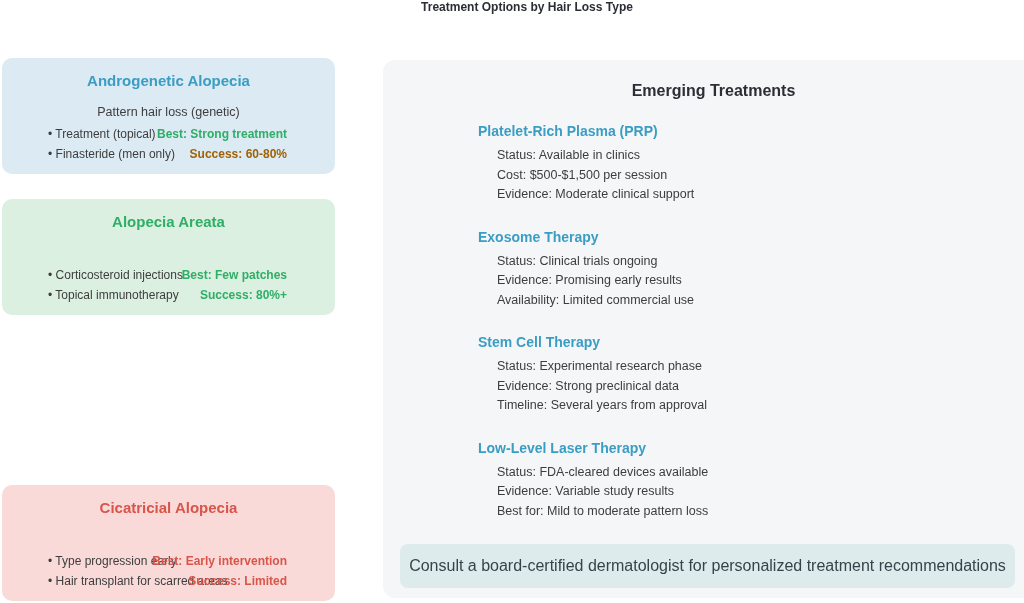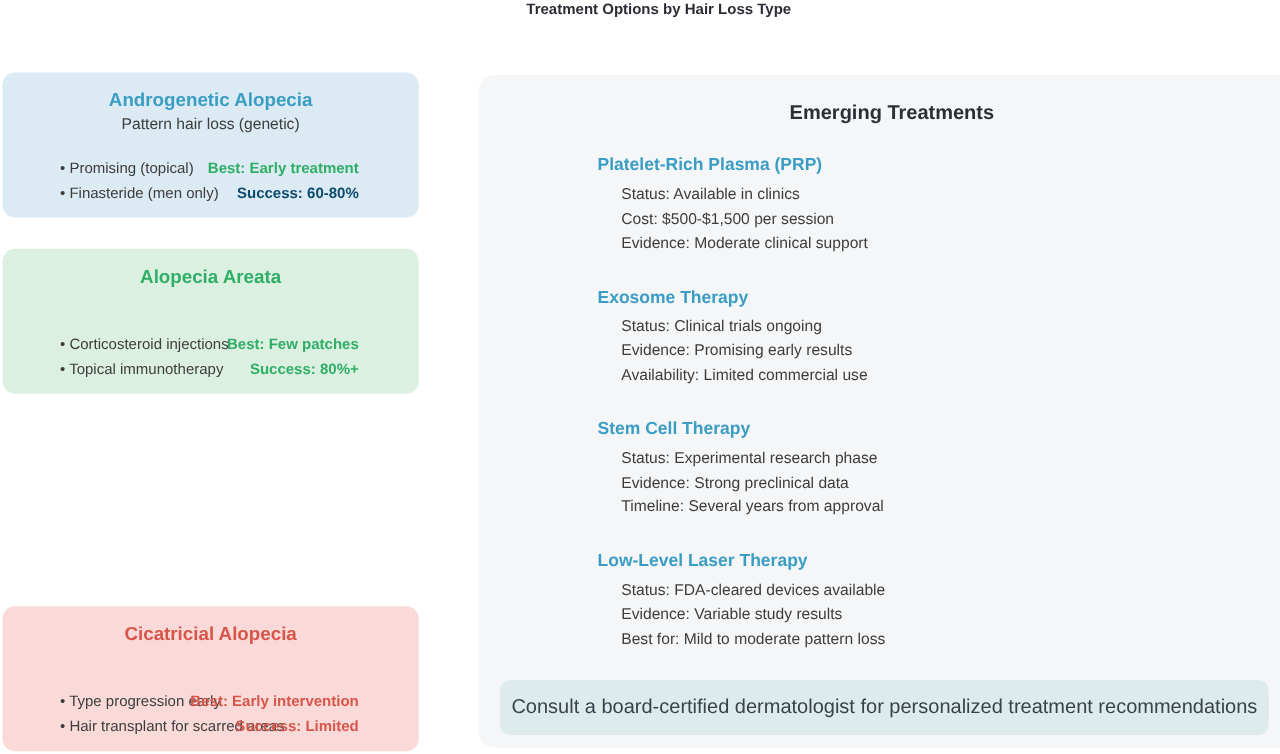"Pattern hair loss (genetic)" .card-subtitle { margin-top: 2px -> 15px }
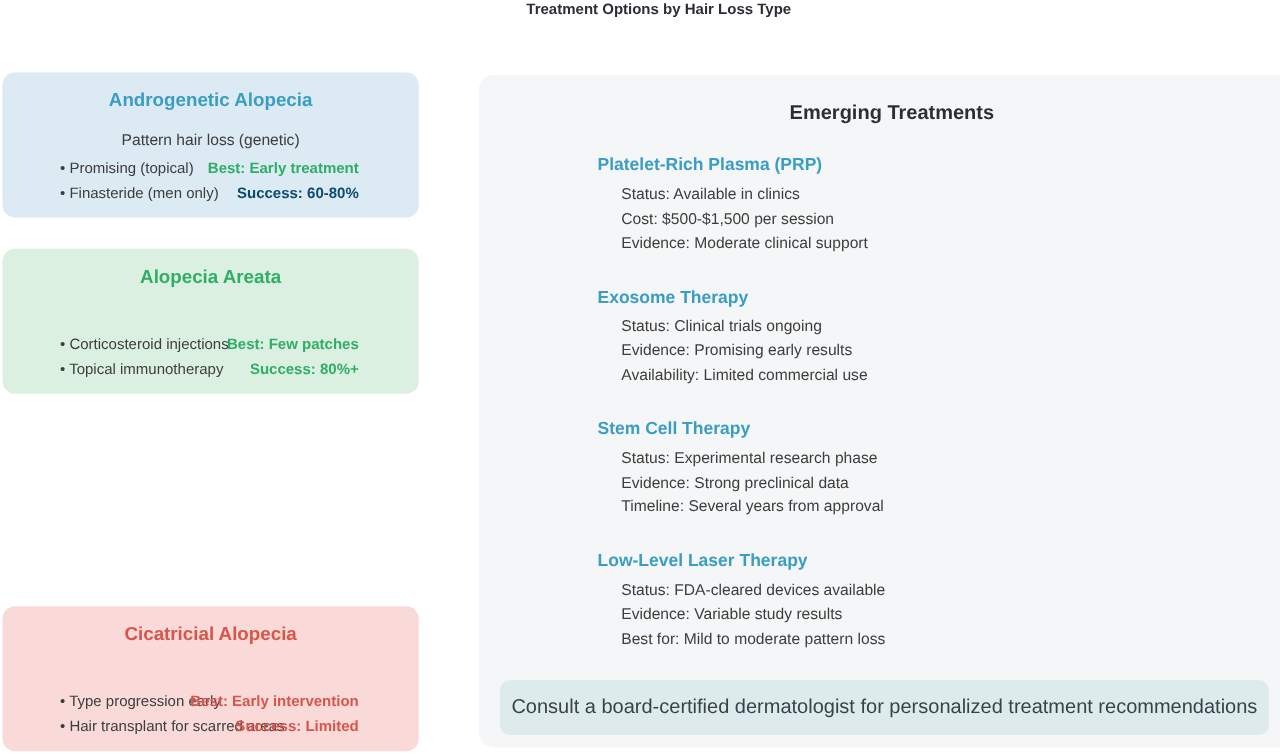"Promising (topical)" span.row-label { text: Promising -> Treatment }
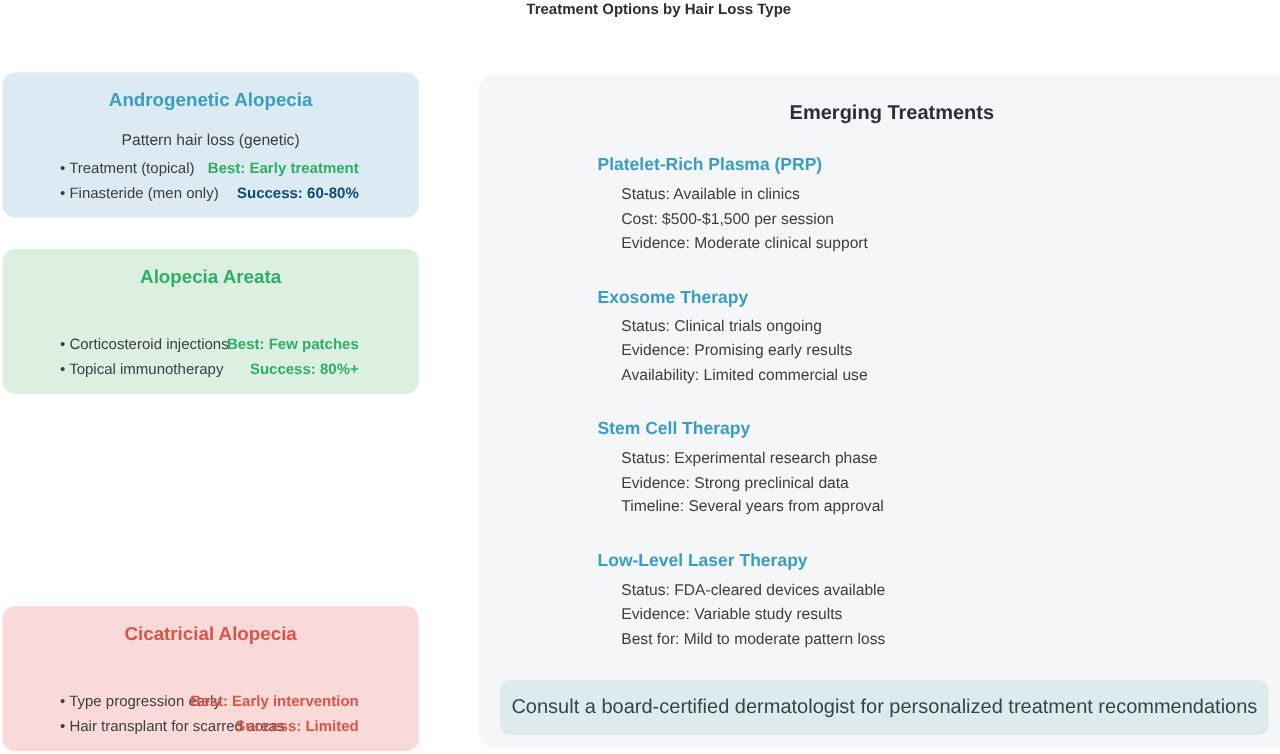"Best: Early treatment" span.row-value { text: Early -> Strong }
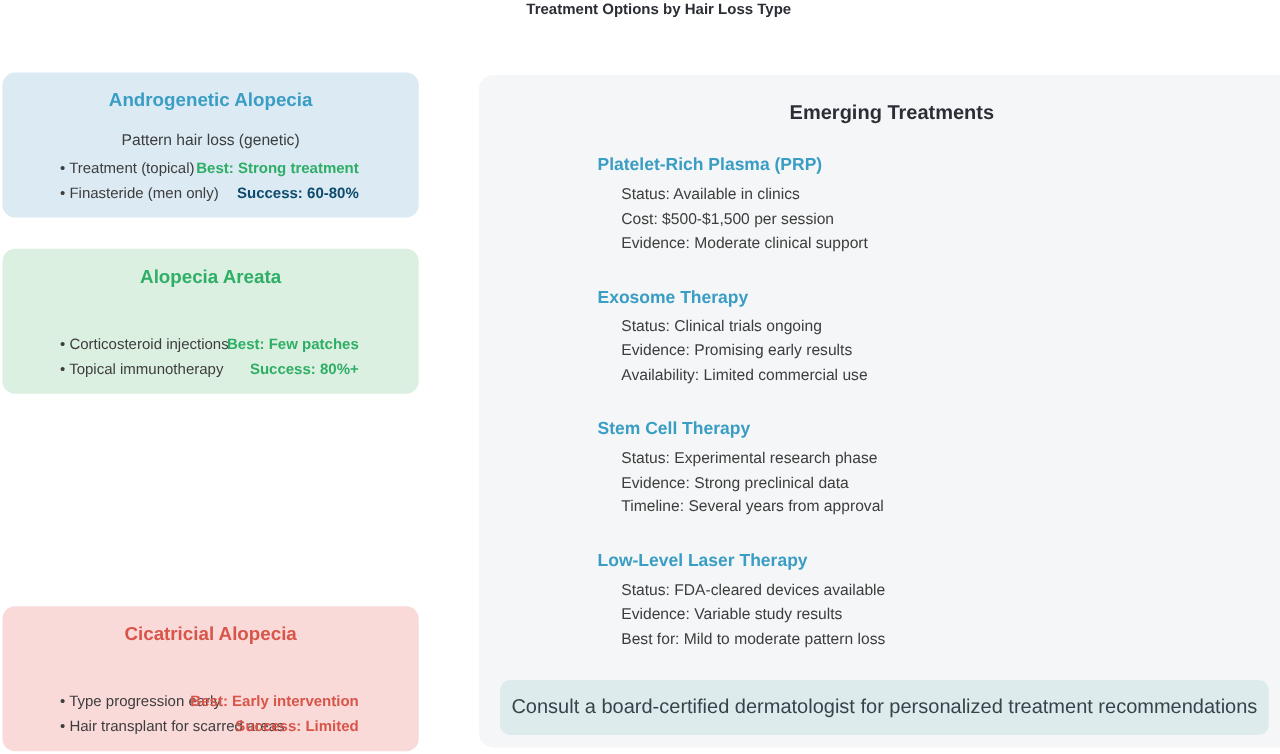"Success: 60-80%" span.row-value { color: #0c4a6e -> #a16207 }
